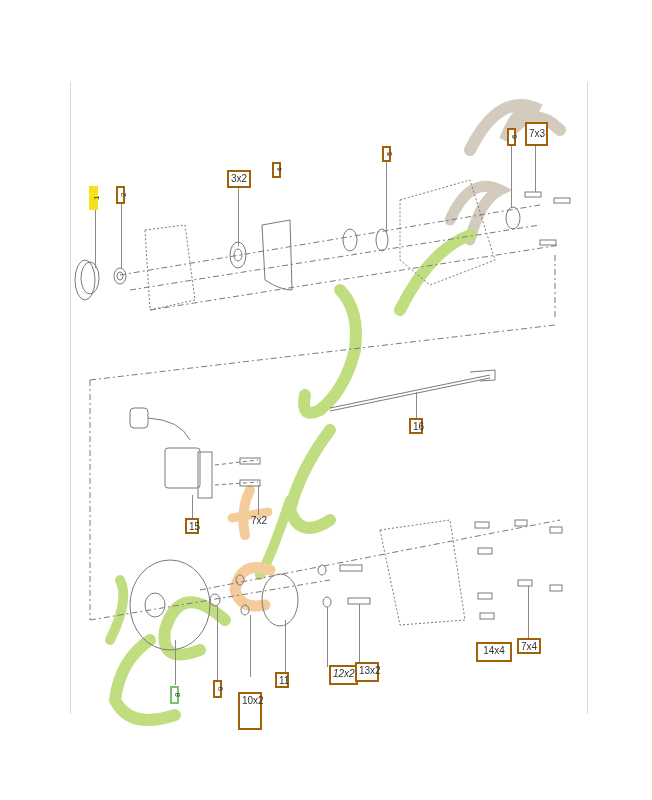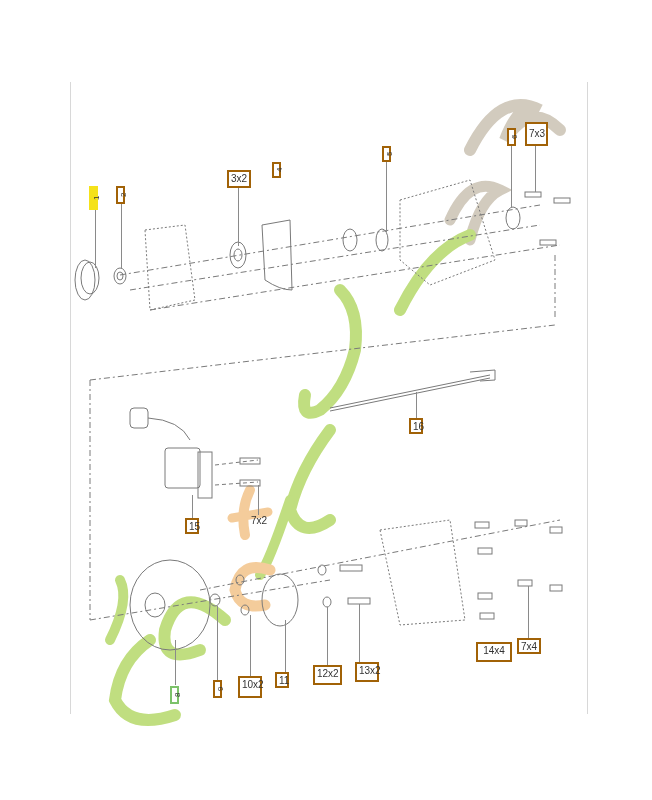"12x2" div.callout { font-style: none -> italic; left: 313px -> 329px }
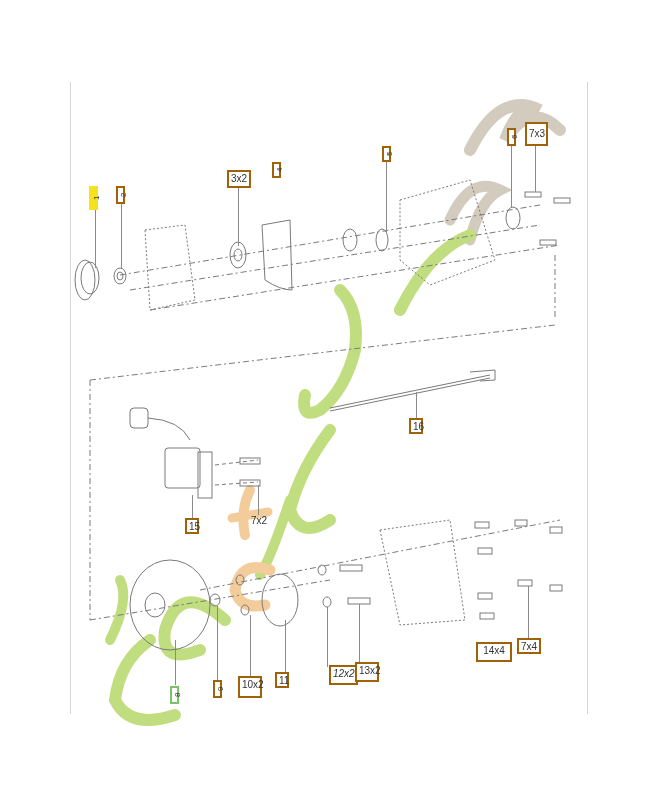"10x2" div.callout { height: 22px -> 38px; top: 676px -> 692px }
